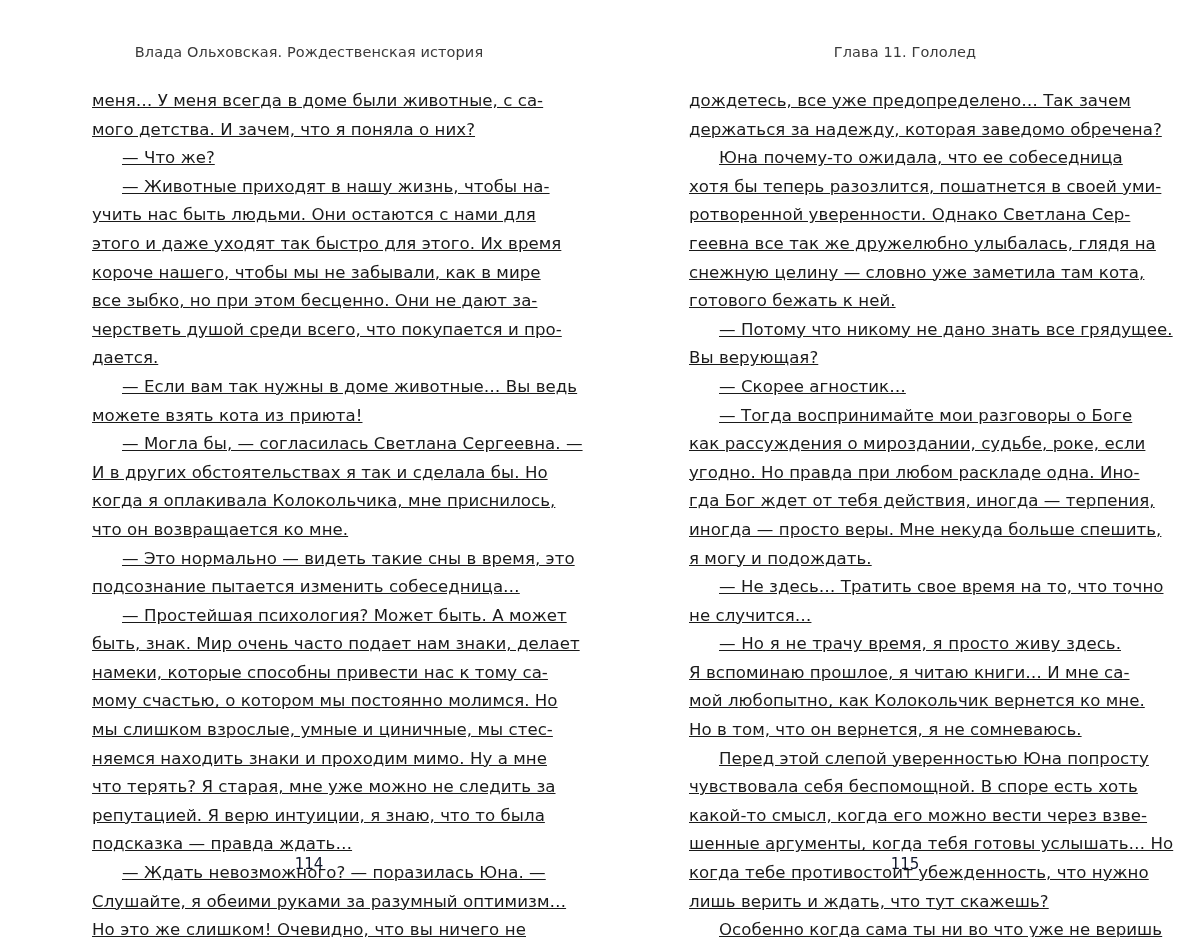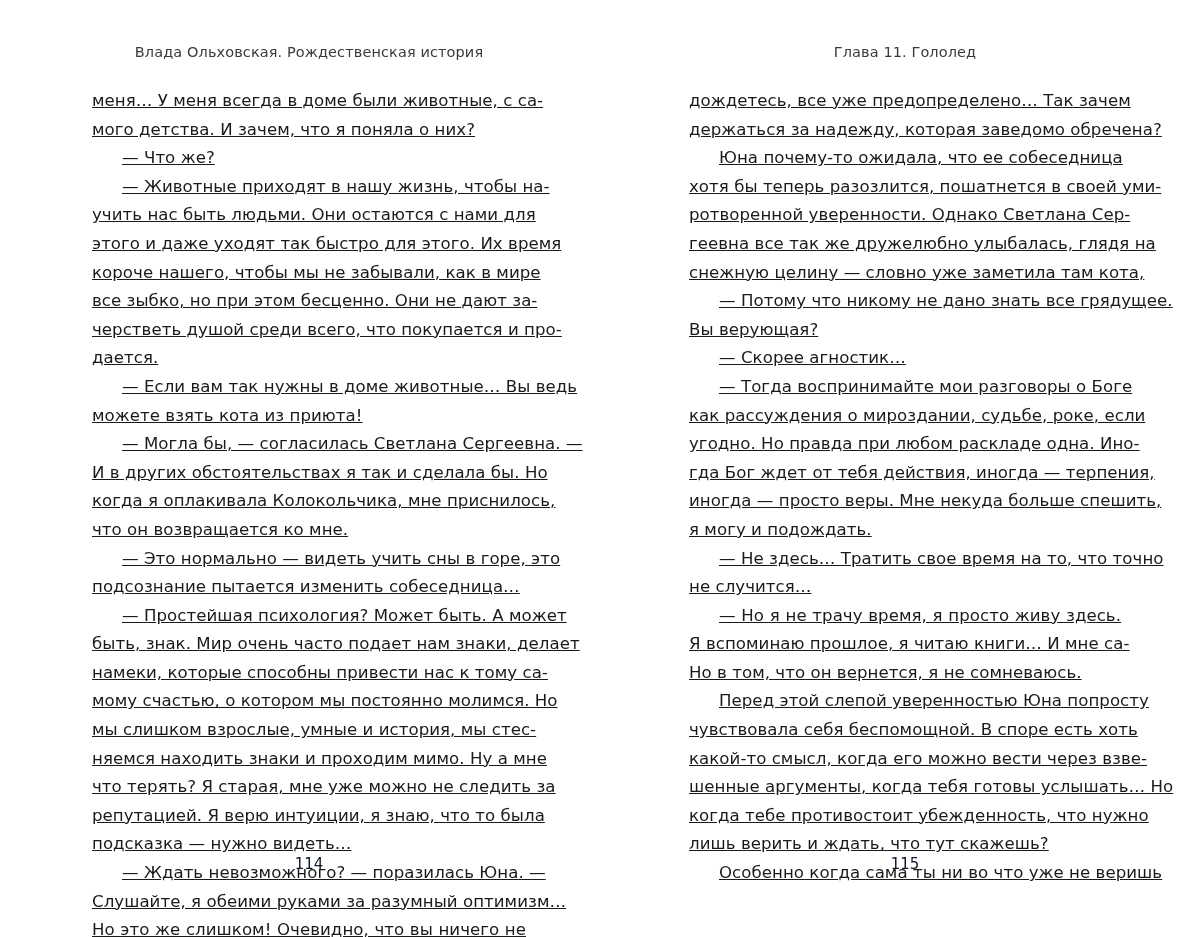"готового бежать к ней." div.line { html: none -> <div>готового бежать к ней.</div> }
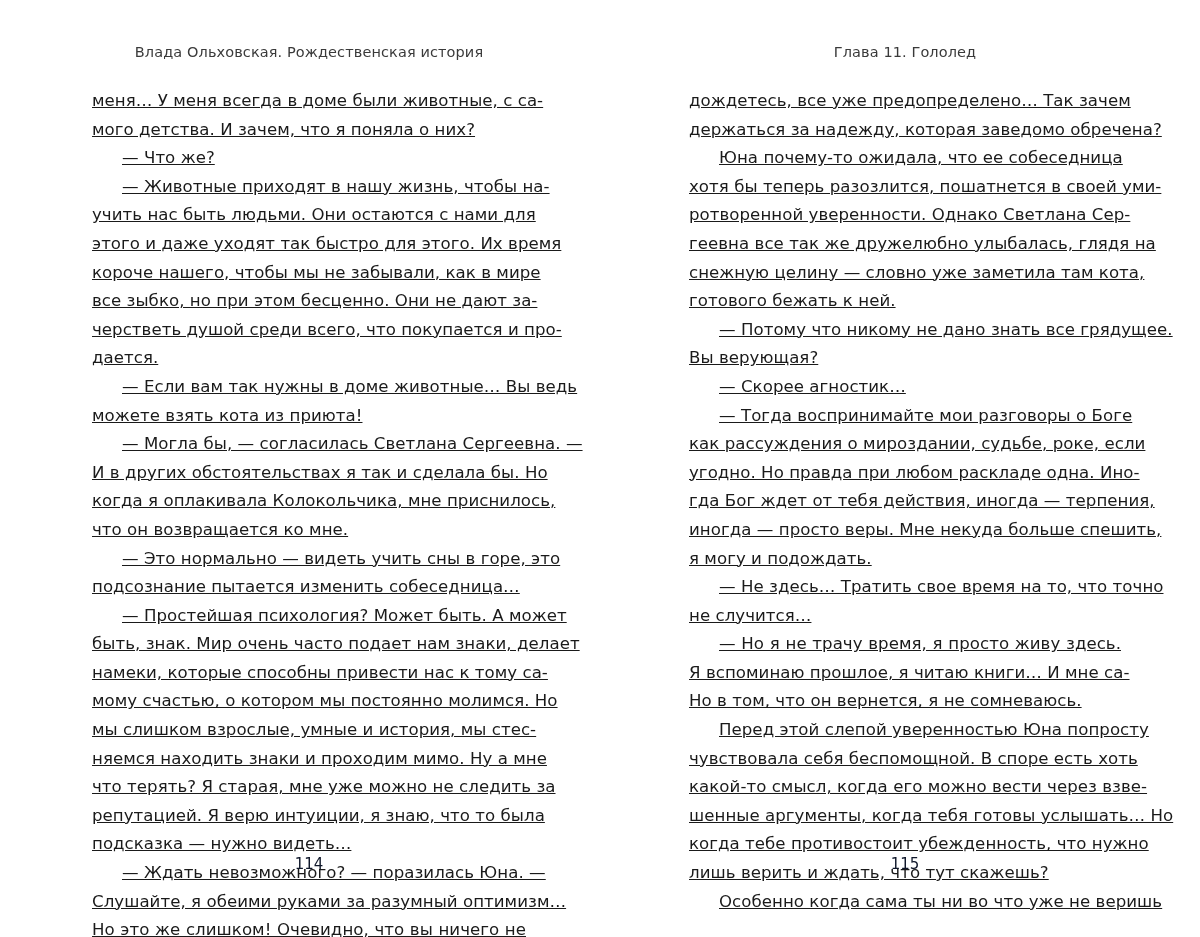"— Это нормально — видеть" div.line { text: учить сны в горе -> такие сны в время }
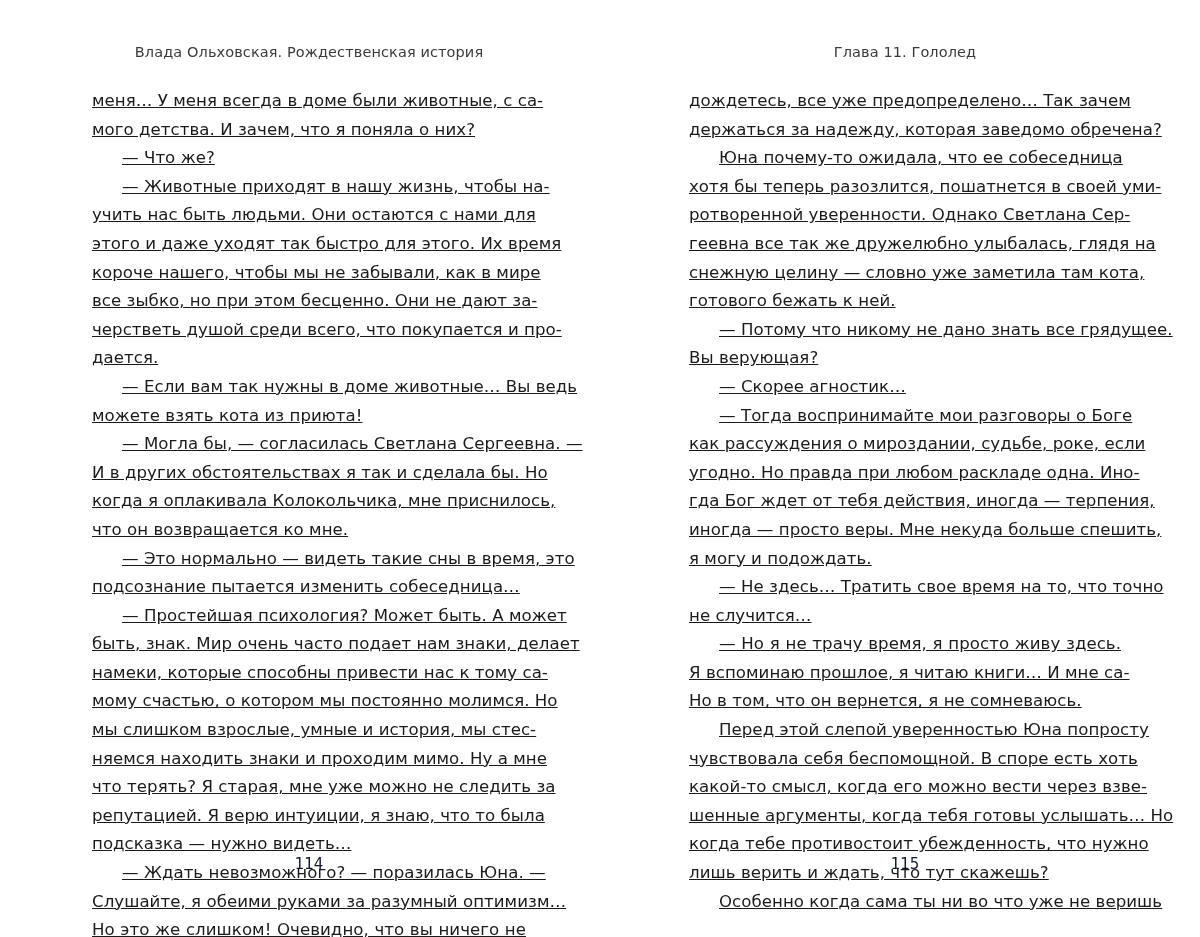"мой любопытно, как Колокольчик вернется" div.line { html: none -> <div>мой любопытно, как Колокольчик вернется ко мне.</div> }
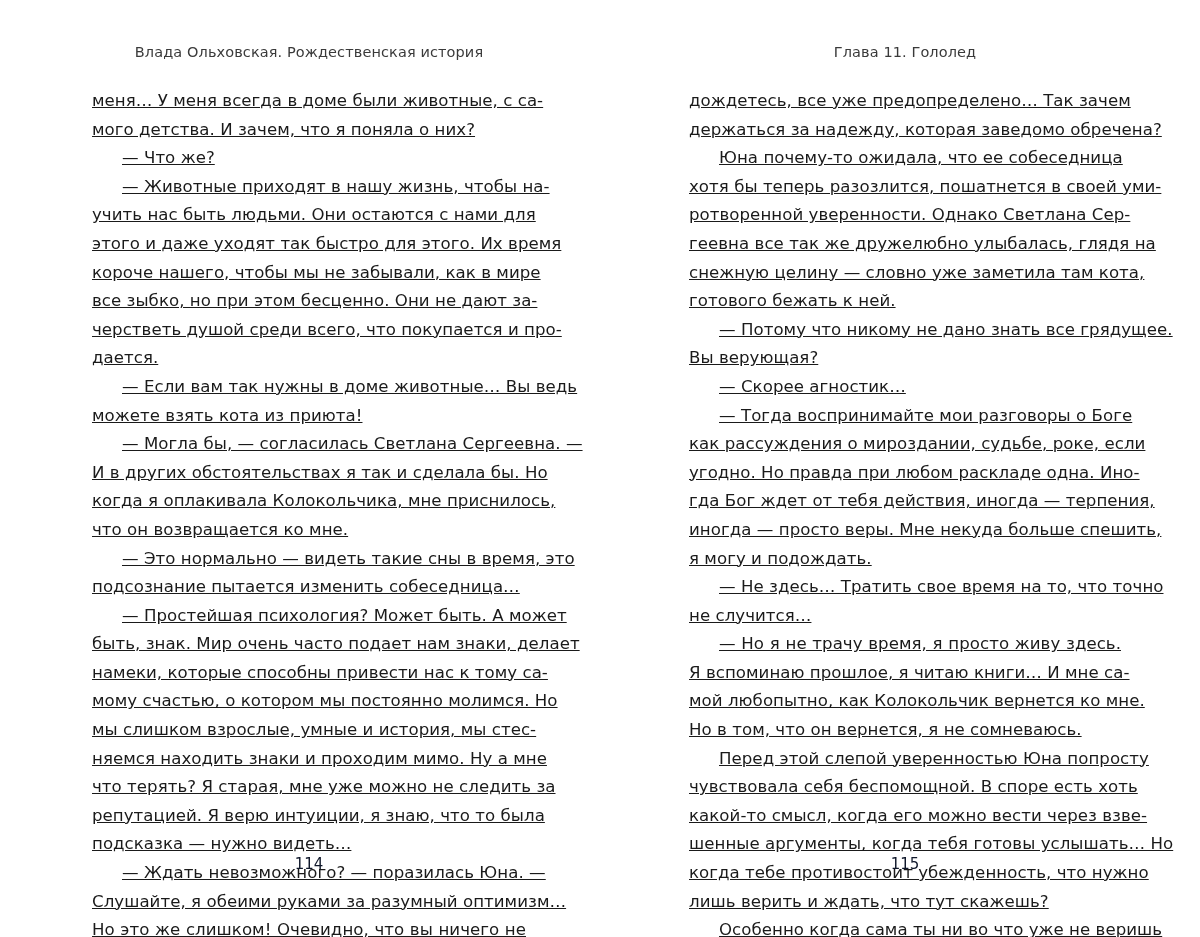"мы слишком взрослые, умные и" div.line { text: история -> циничные }
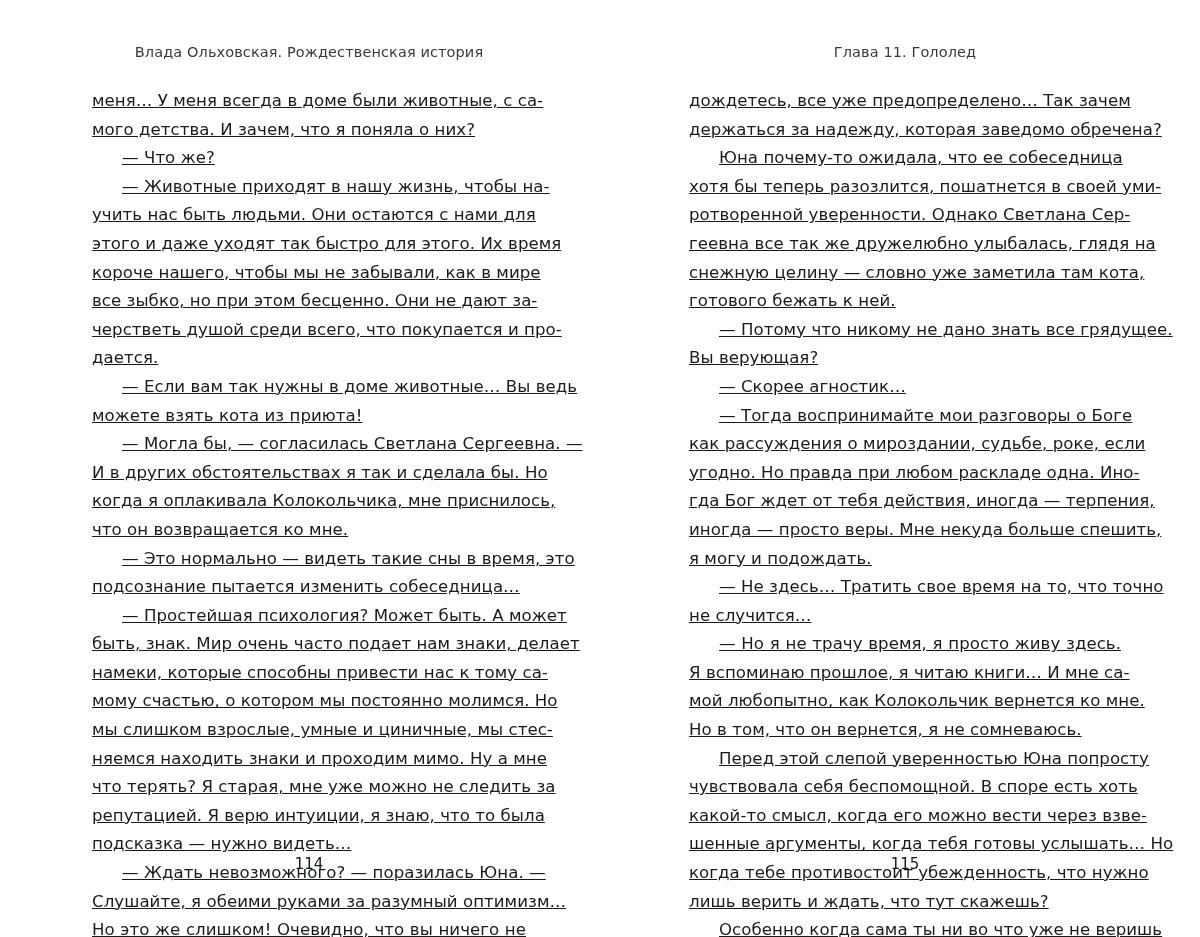"подсказка — нужно видеть…" div.line { text: нужно видеть -> правда ждать }
